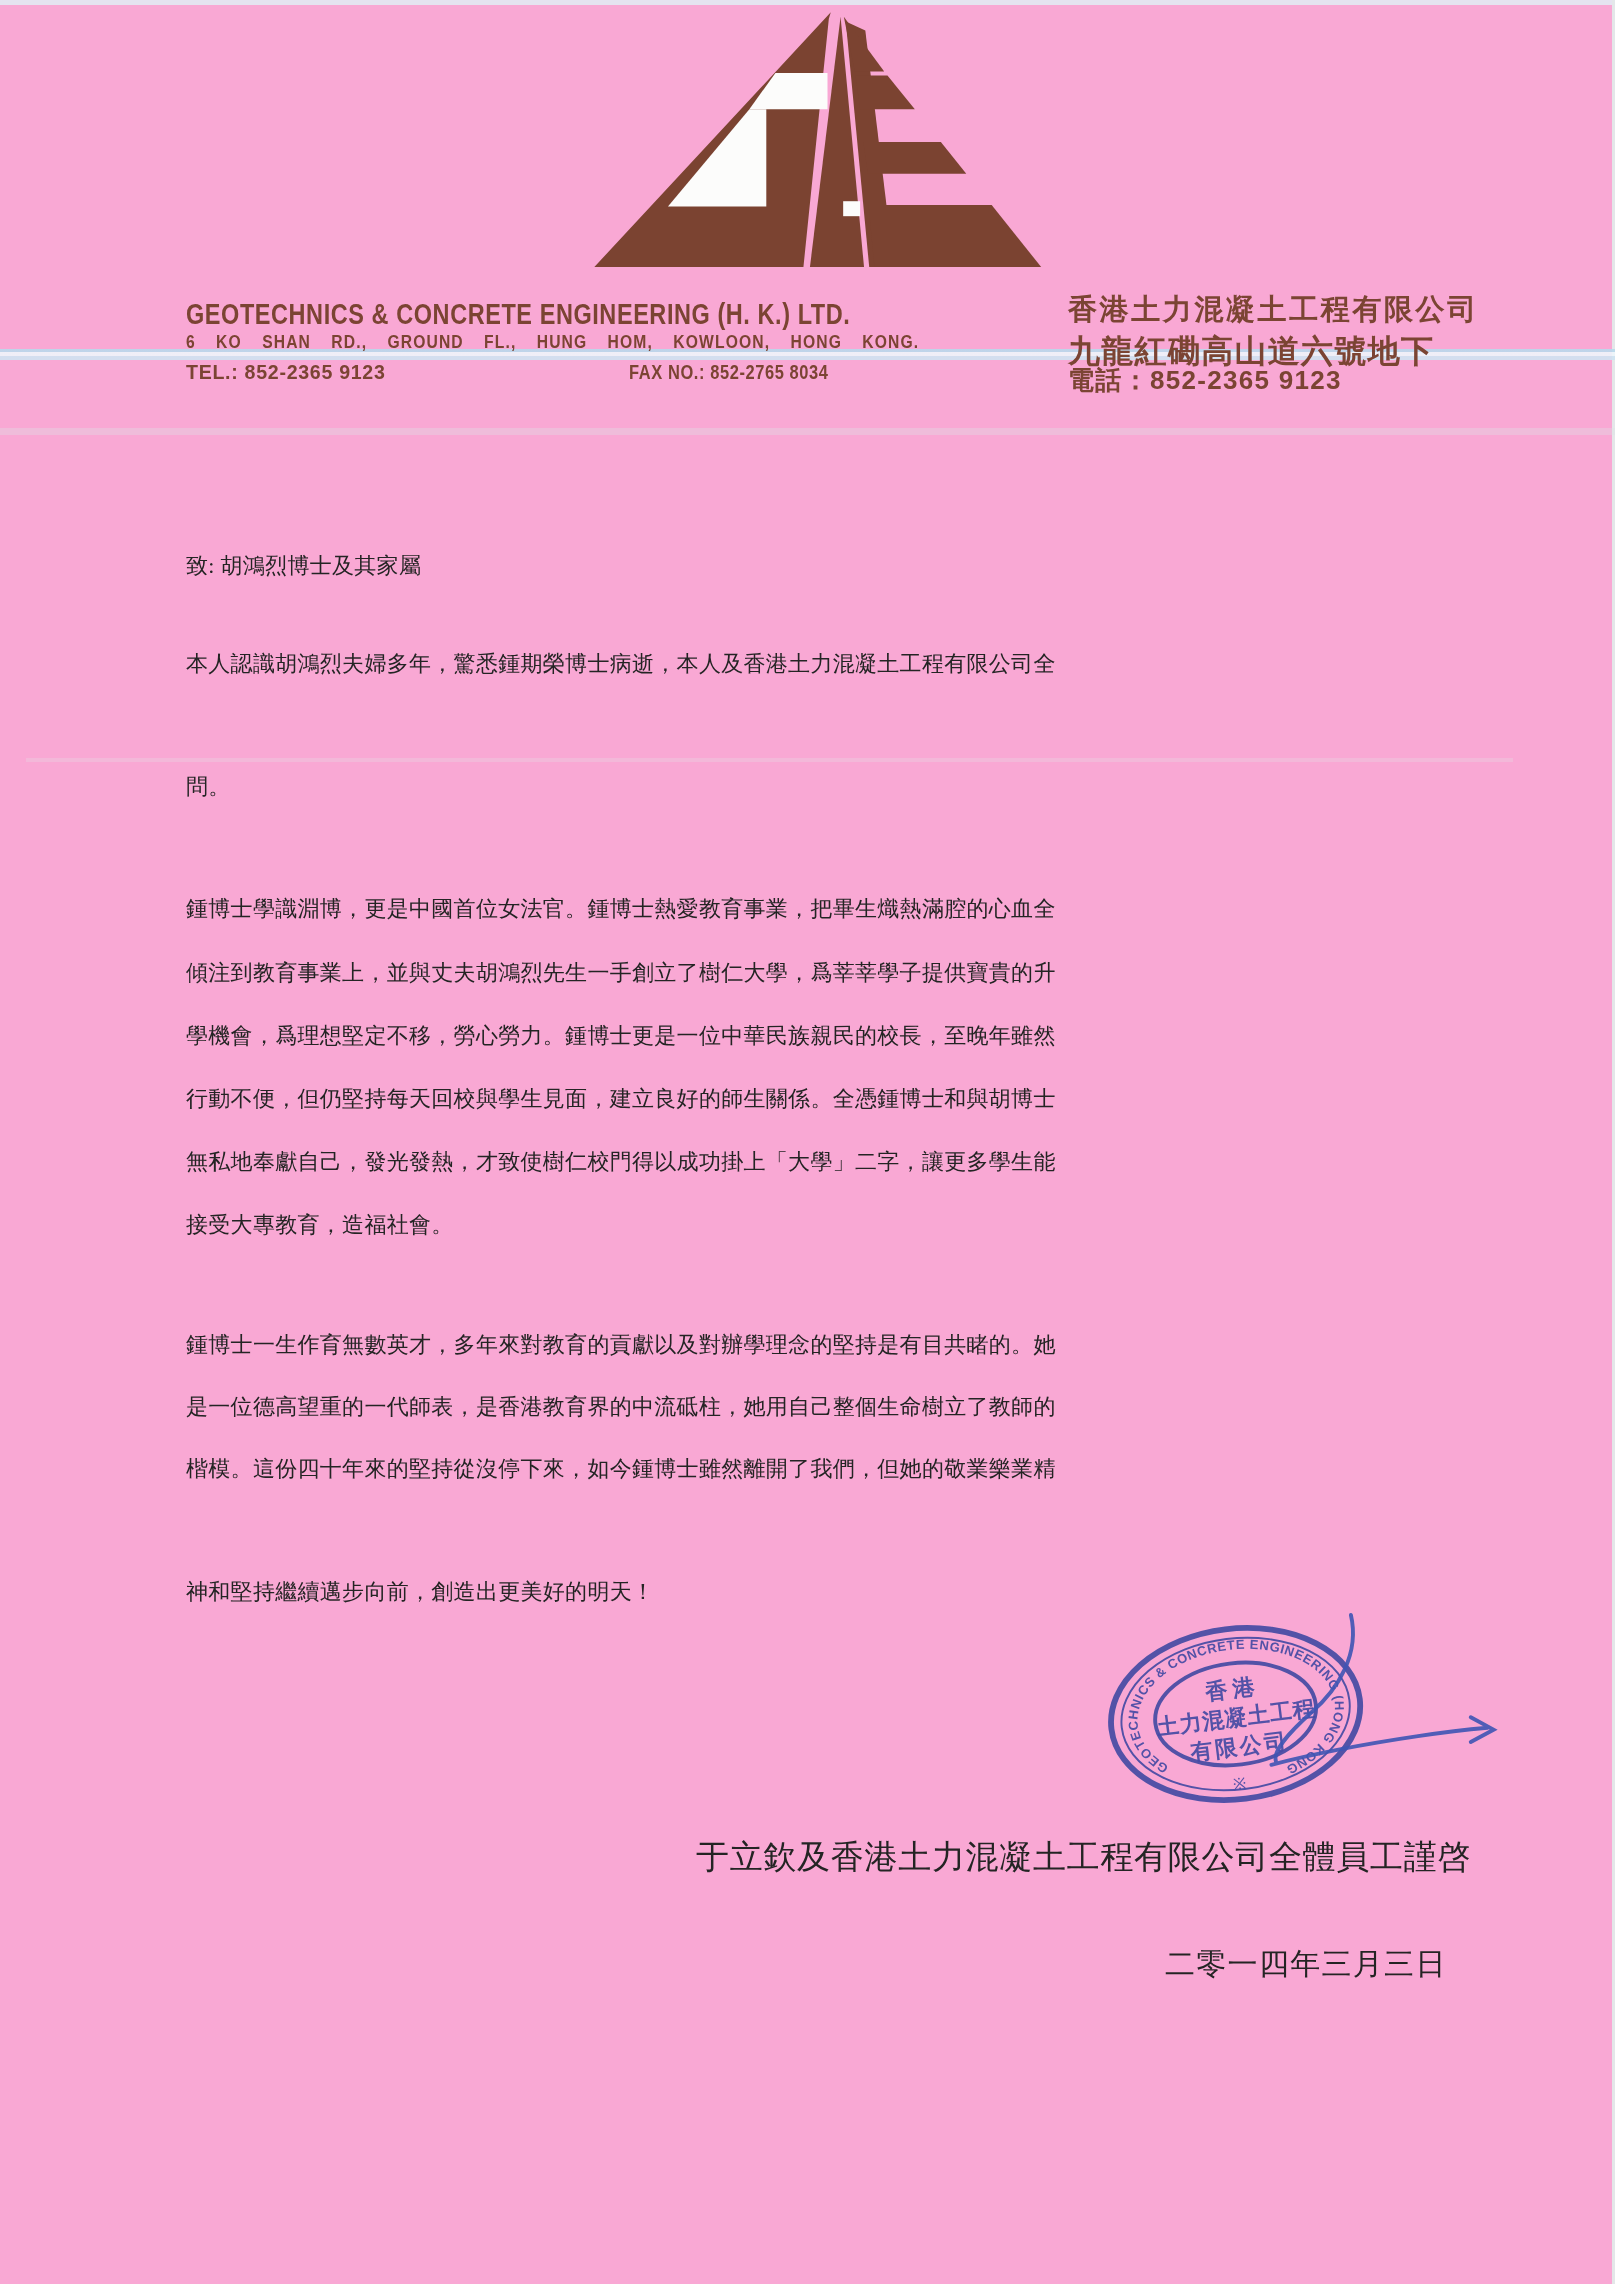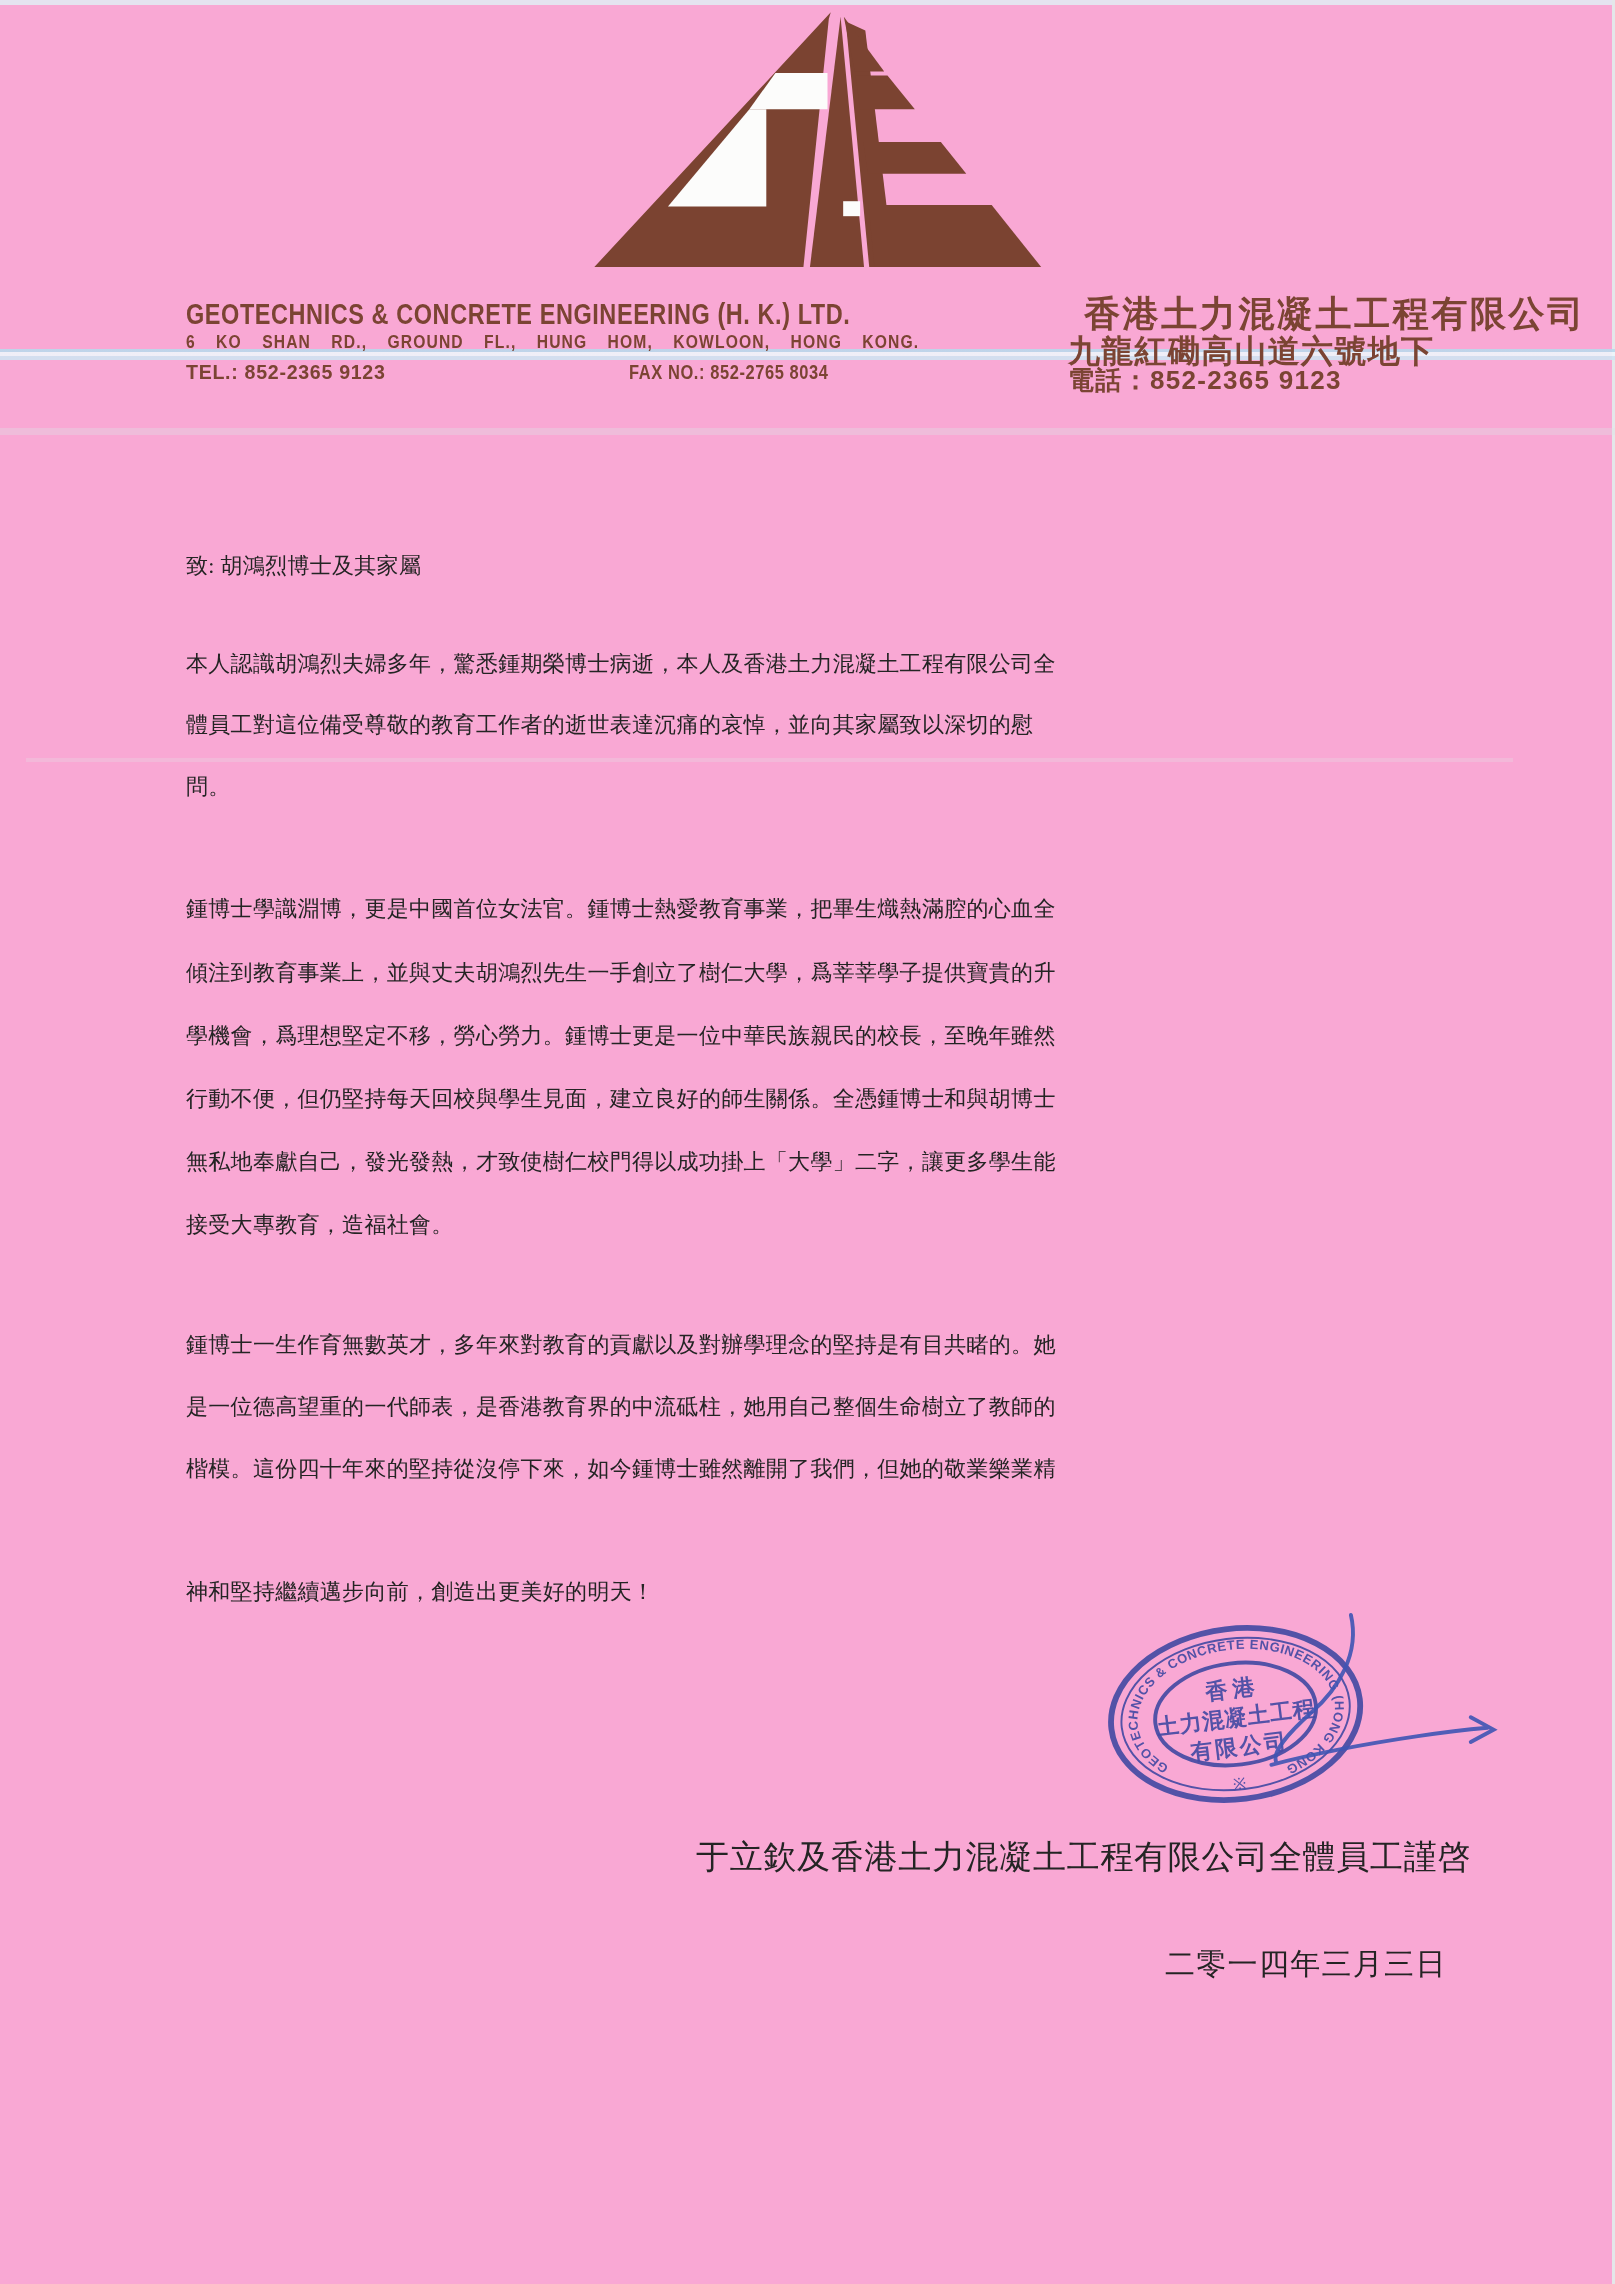"香港土力混凝土工程有限公司" .hd-cname { font-size: 36px -> 29px; margin-left: 16px -> none }
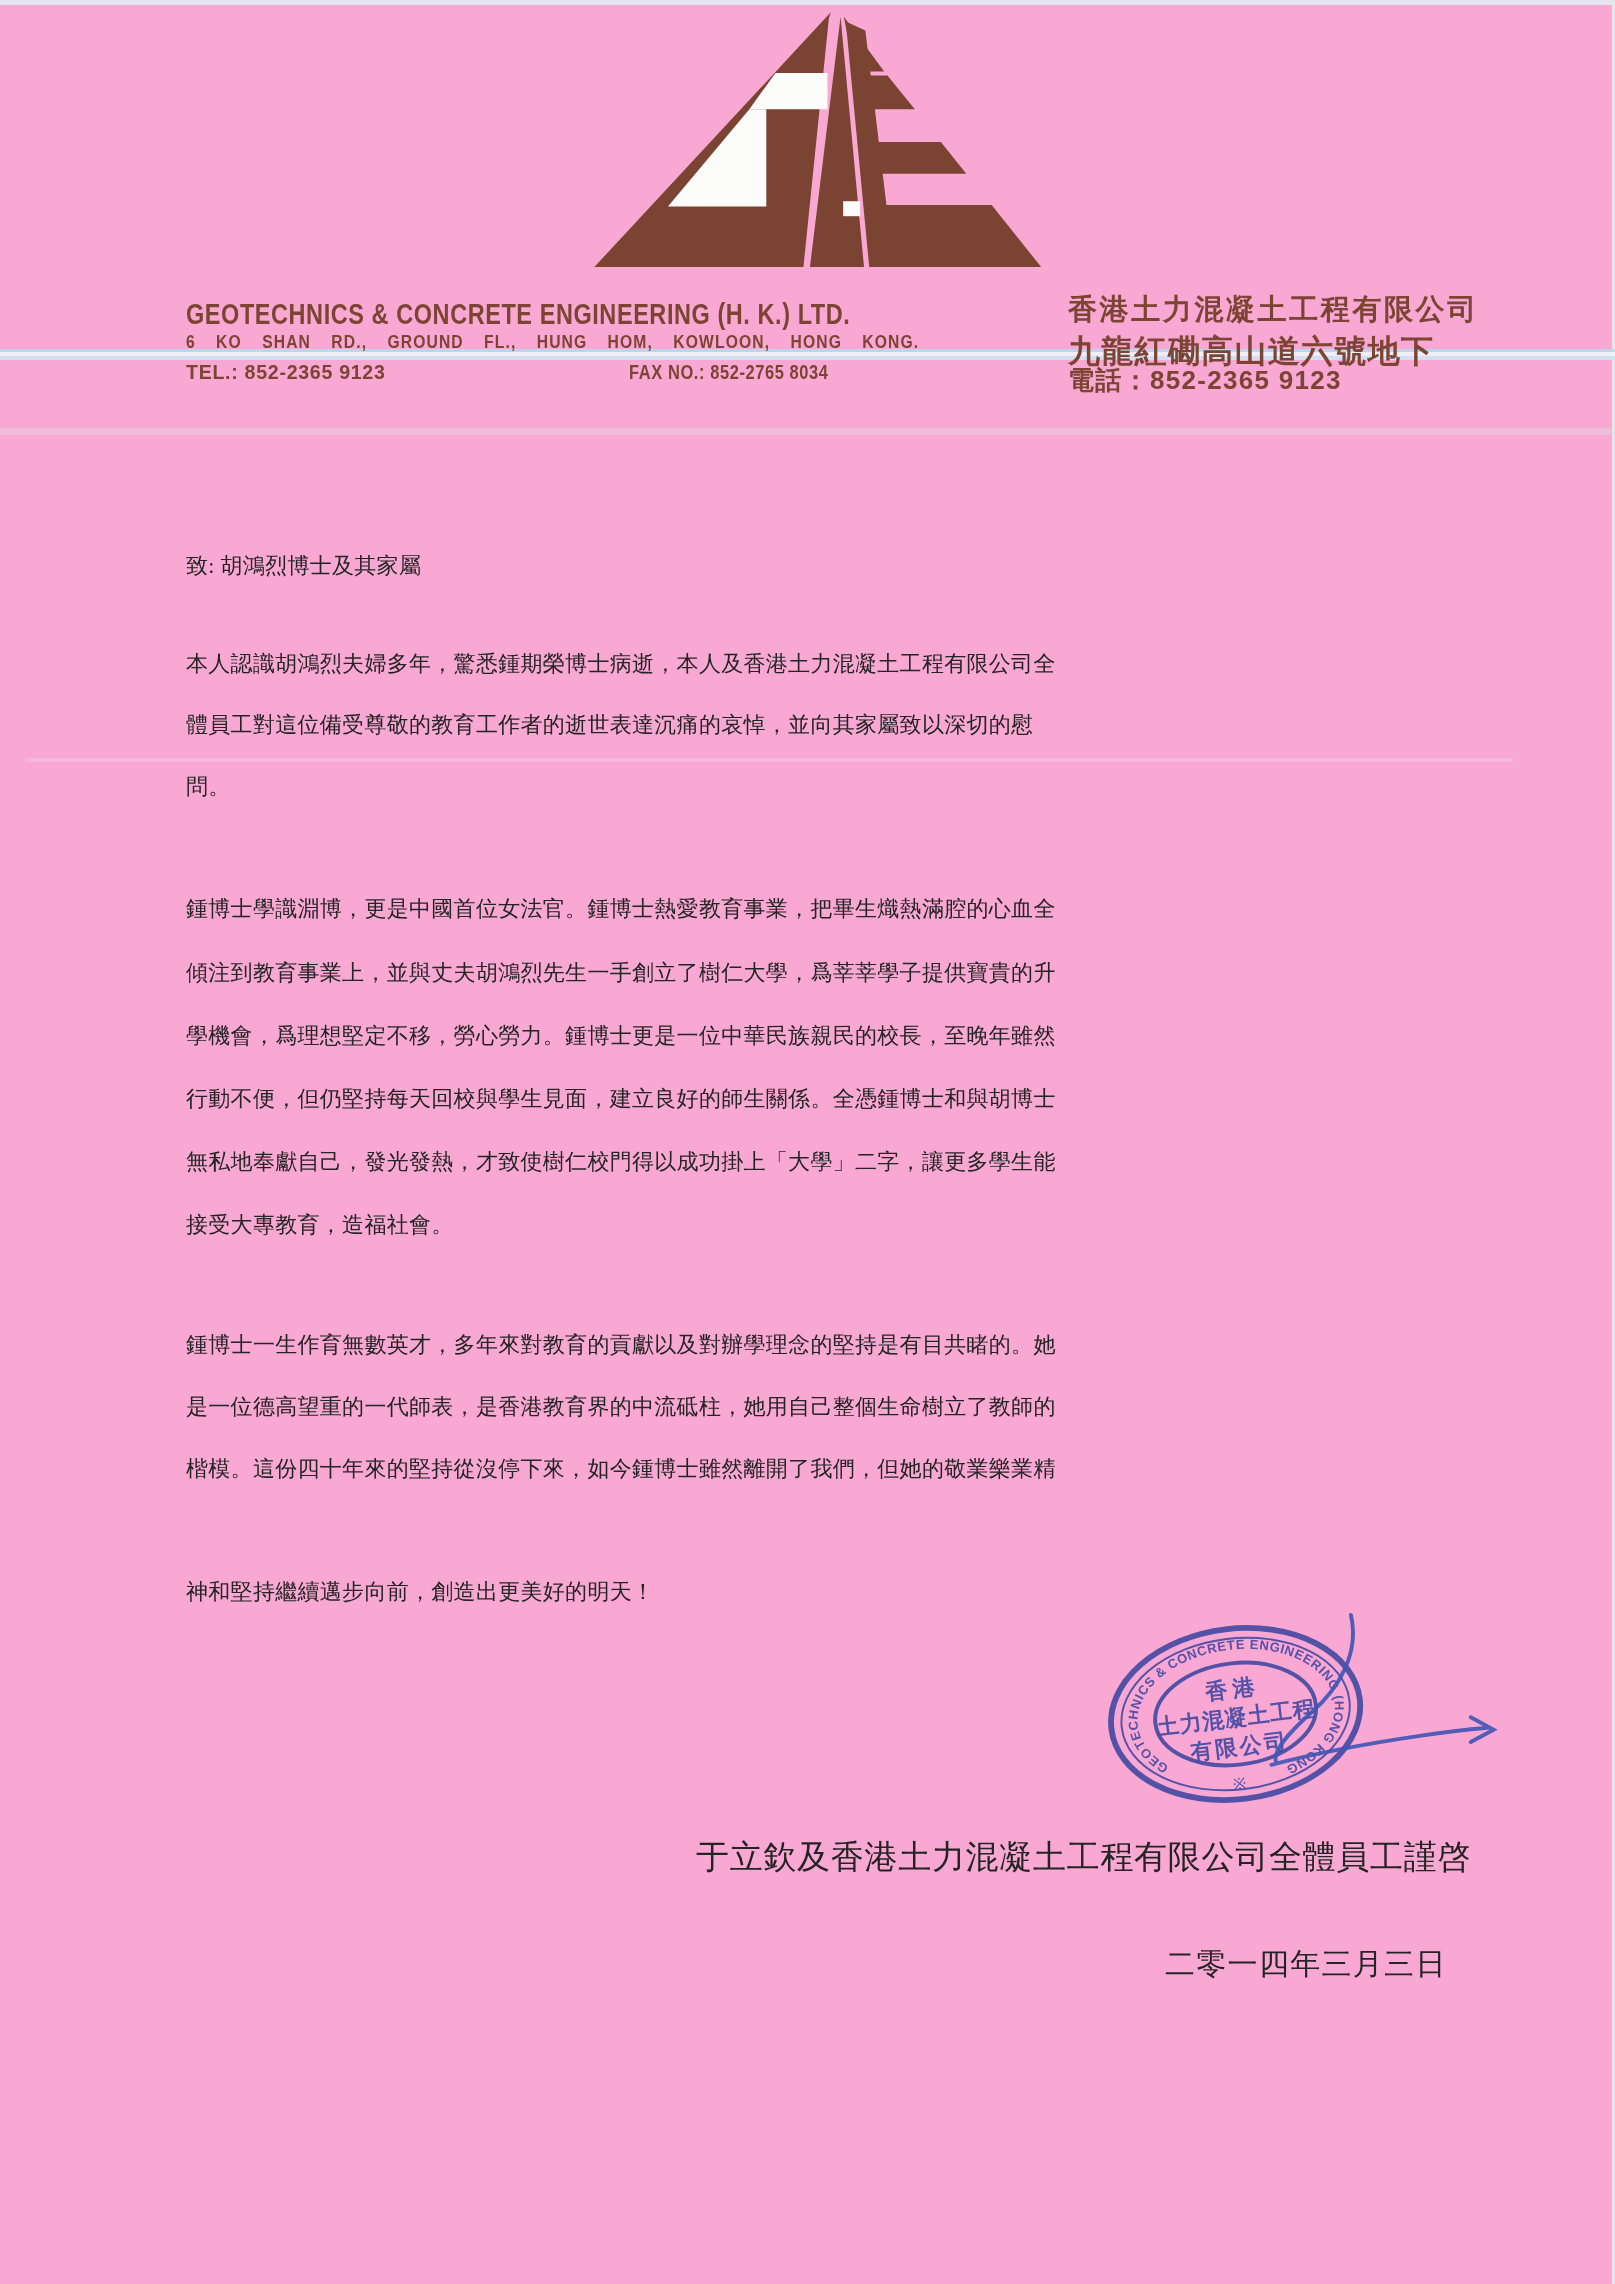"體員工對這位備受尊敬的教育工作者的逝世表達沉痛的哀悼，並向其家屬致以深切的慰" div.txt { html: <div>體員工對這位備受尊敬的教育工作者的逝世表達沉痛的哀悼，並向其家屬致以深切的慰</div> -> none }
